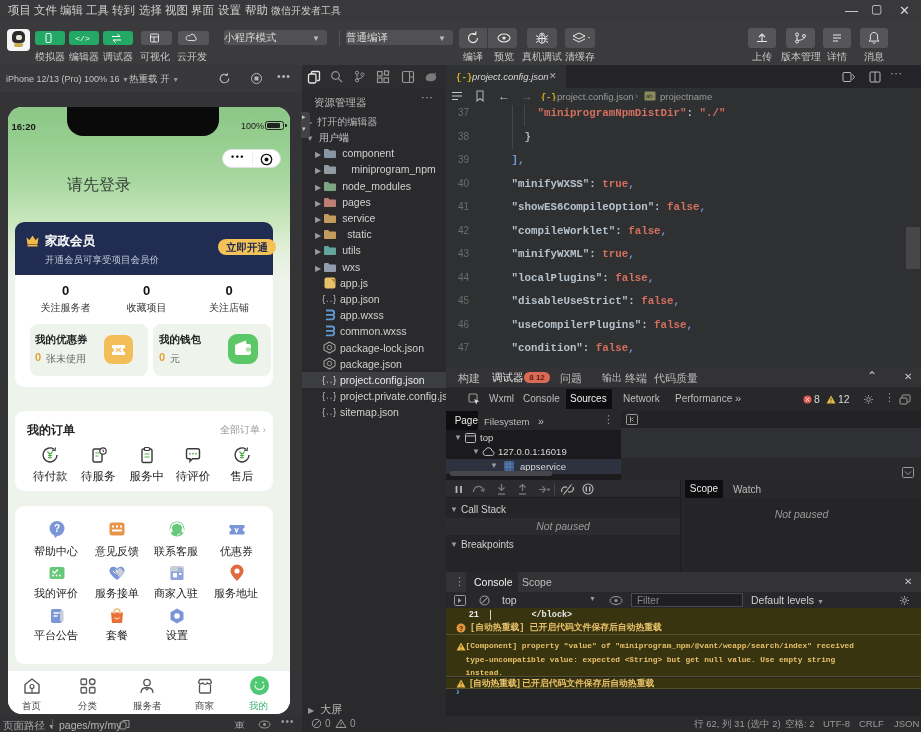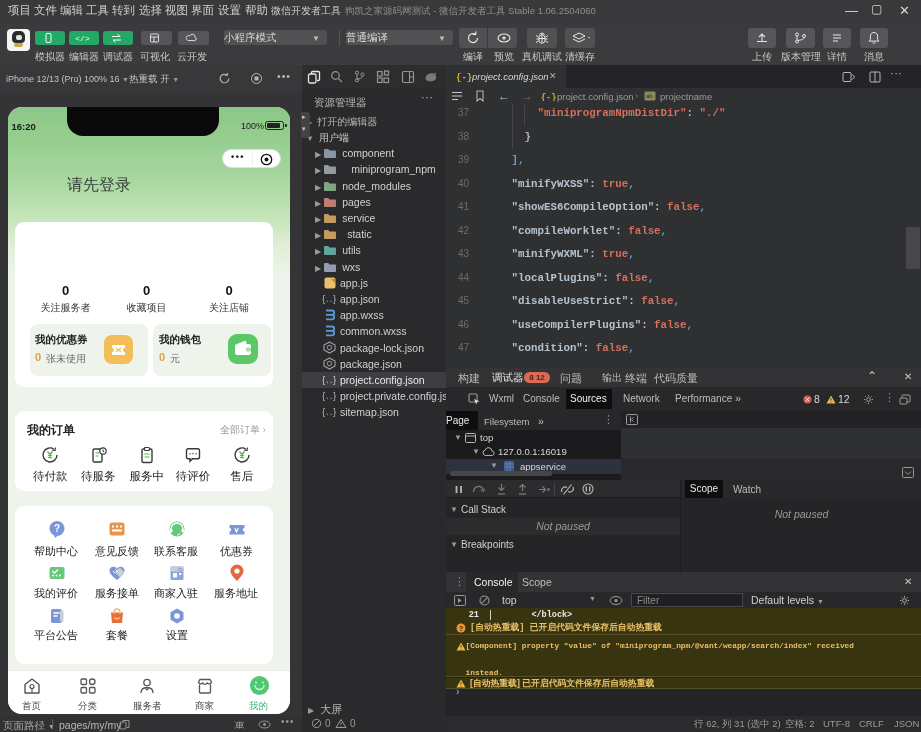"狗凯之家源码网测试 - 微信开发者工具 Stable 1.06.2504060" span.wtitle { html: <span>狗凯之家源码网测试 - 微信开发者工具 Stable 1.06.2504060</span> -> none }
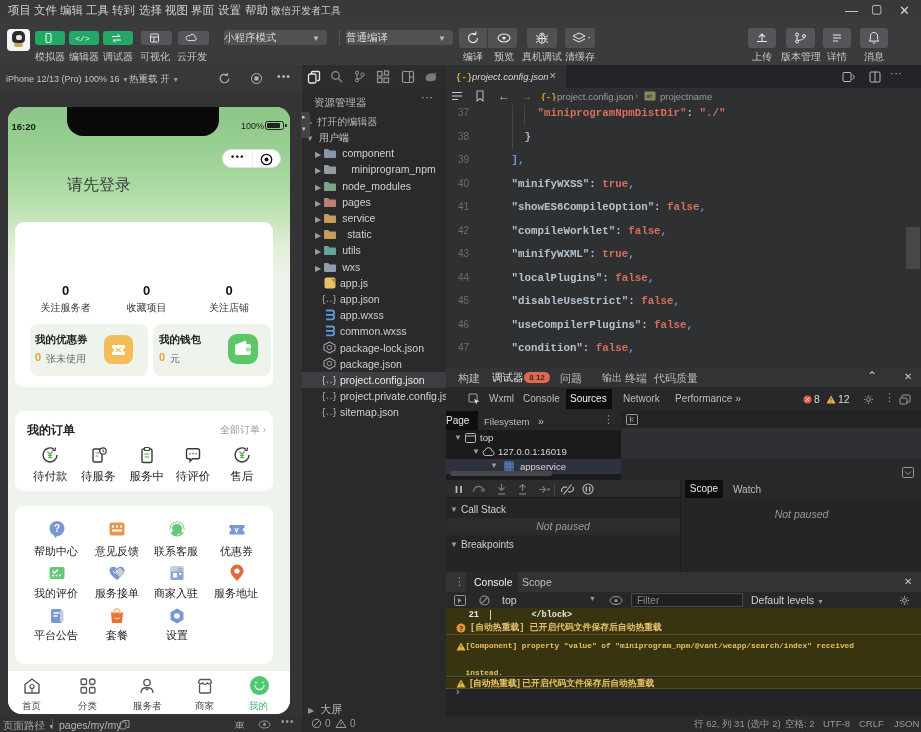"家政会员" div.abs { html: none -> <div> <svg> <path></path> <rect></rect> </svg> <span>家政会员</span> <span>开通会员可享受项目会员价</span> <div>立即开通</div> </div> }
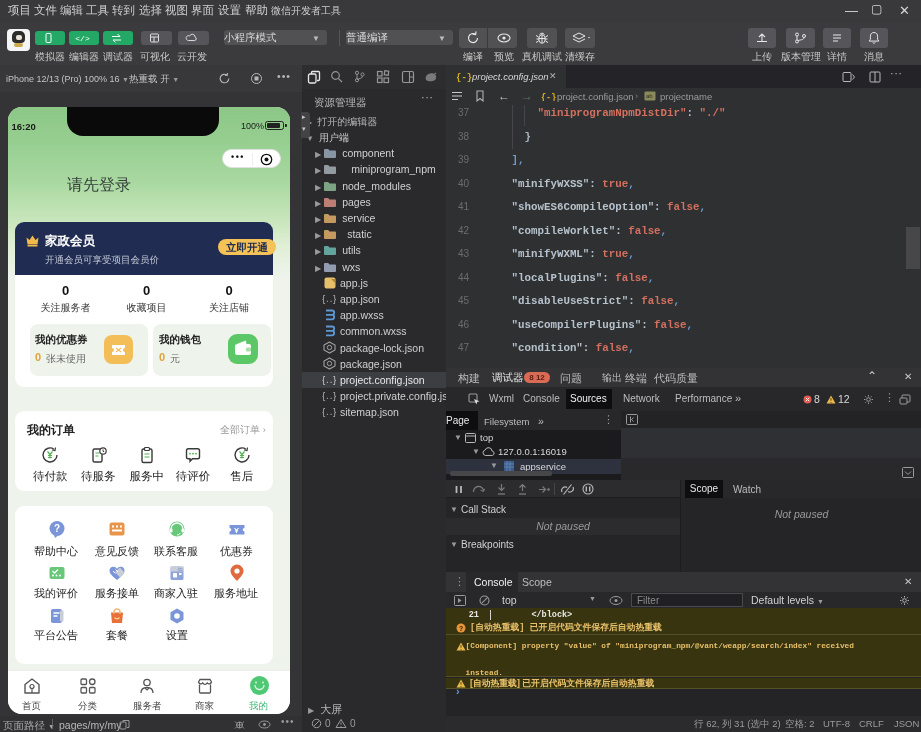"Page" div.abs { text-align: left -> right }
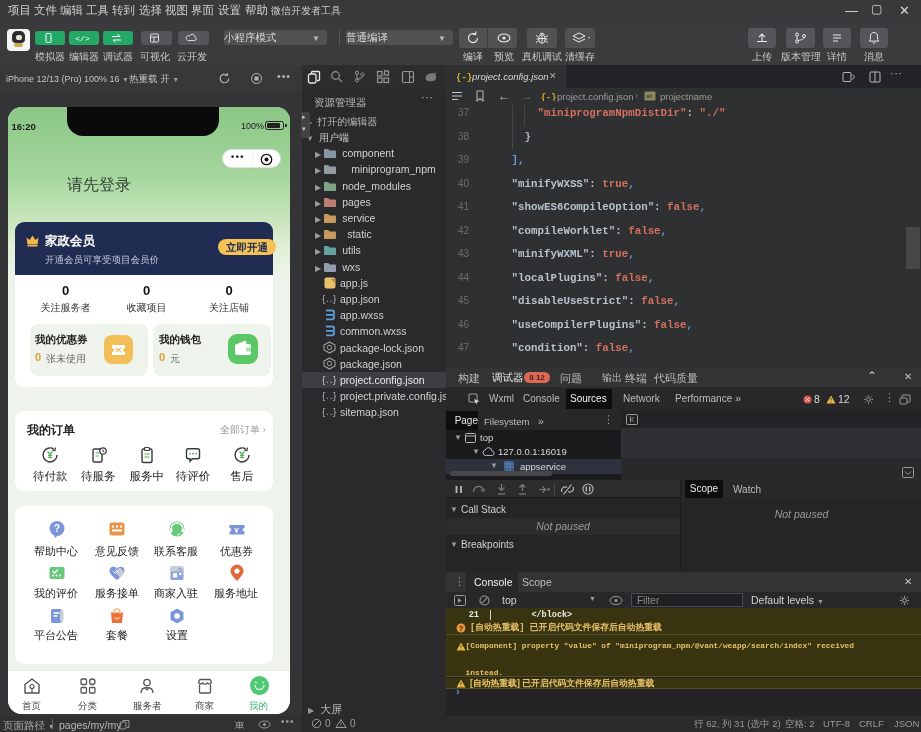"type-uncompatible value: expected" span.abs { html: none -> <span>type-uncompatible value: expected &lt;String&gt; but get null value. Use empty string</span> }
